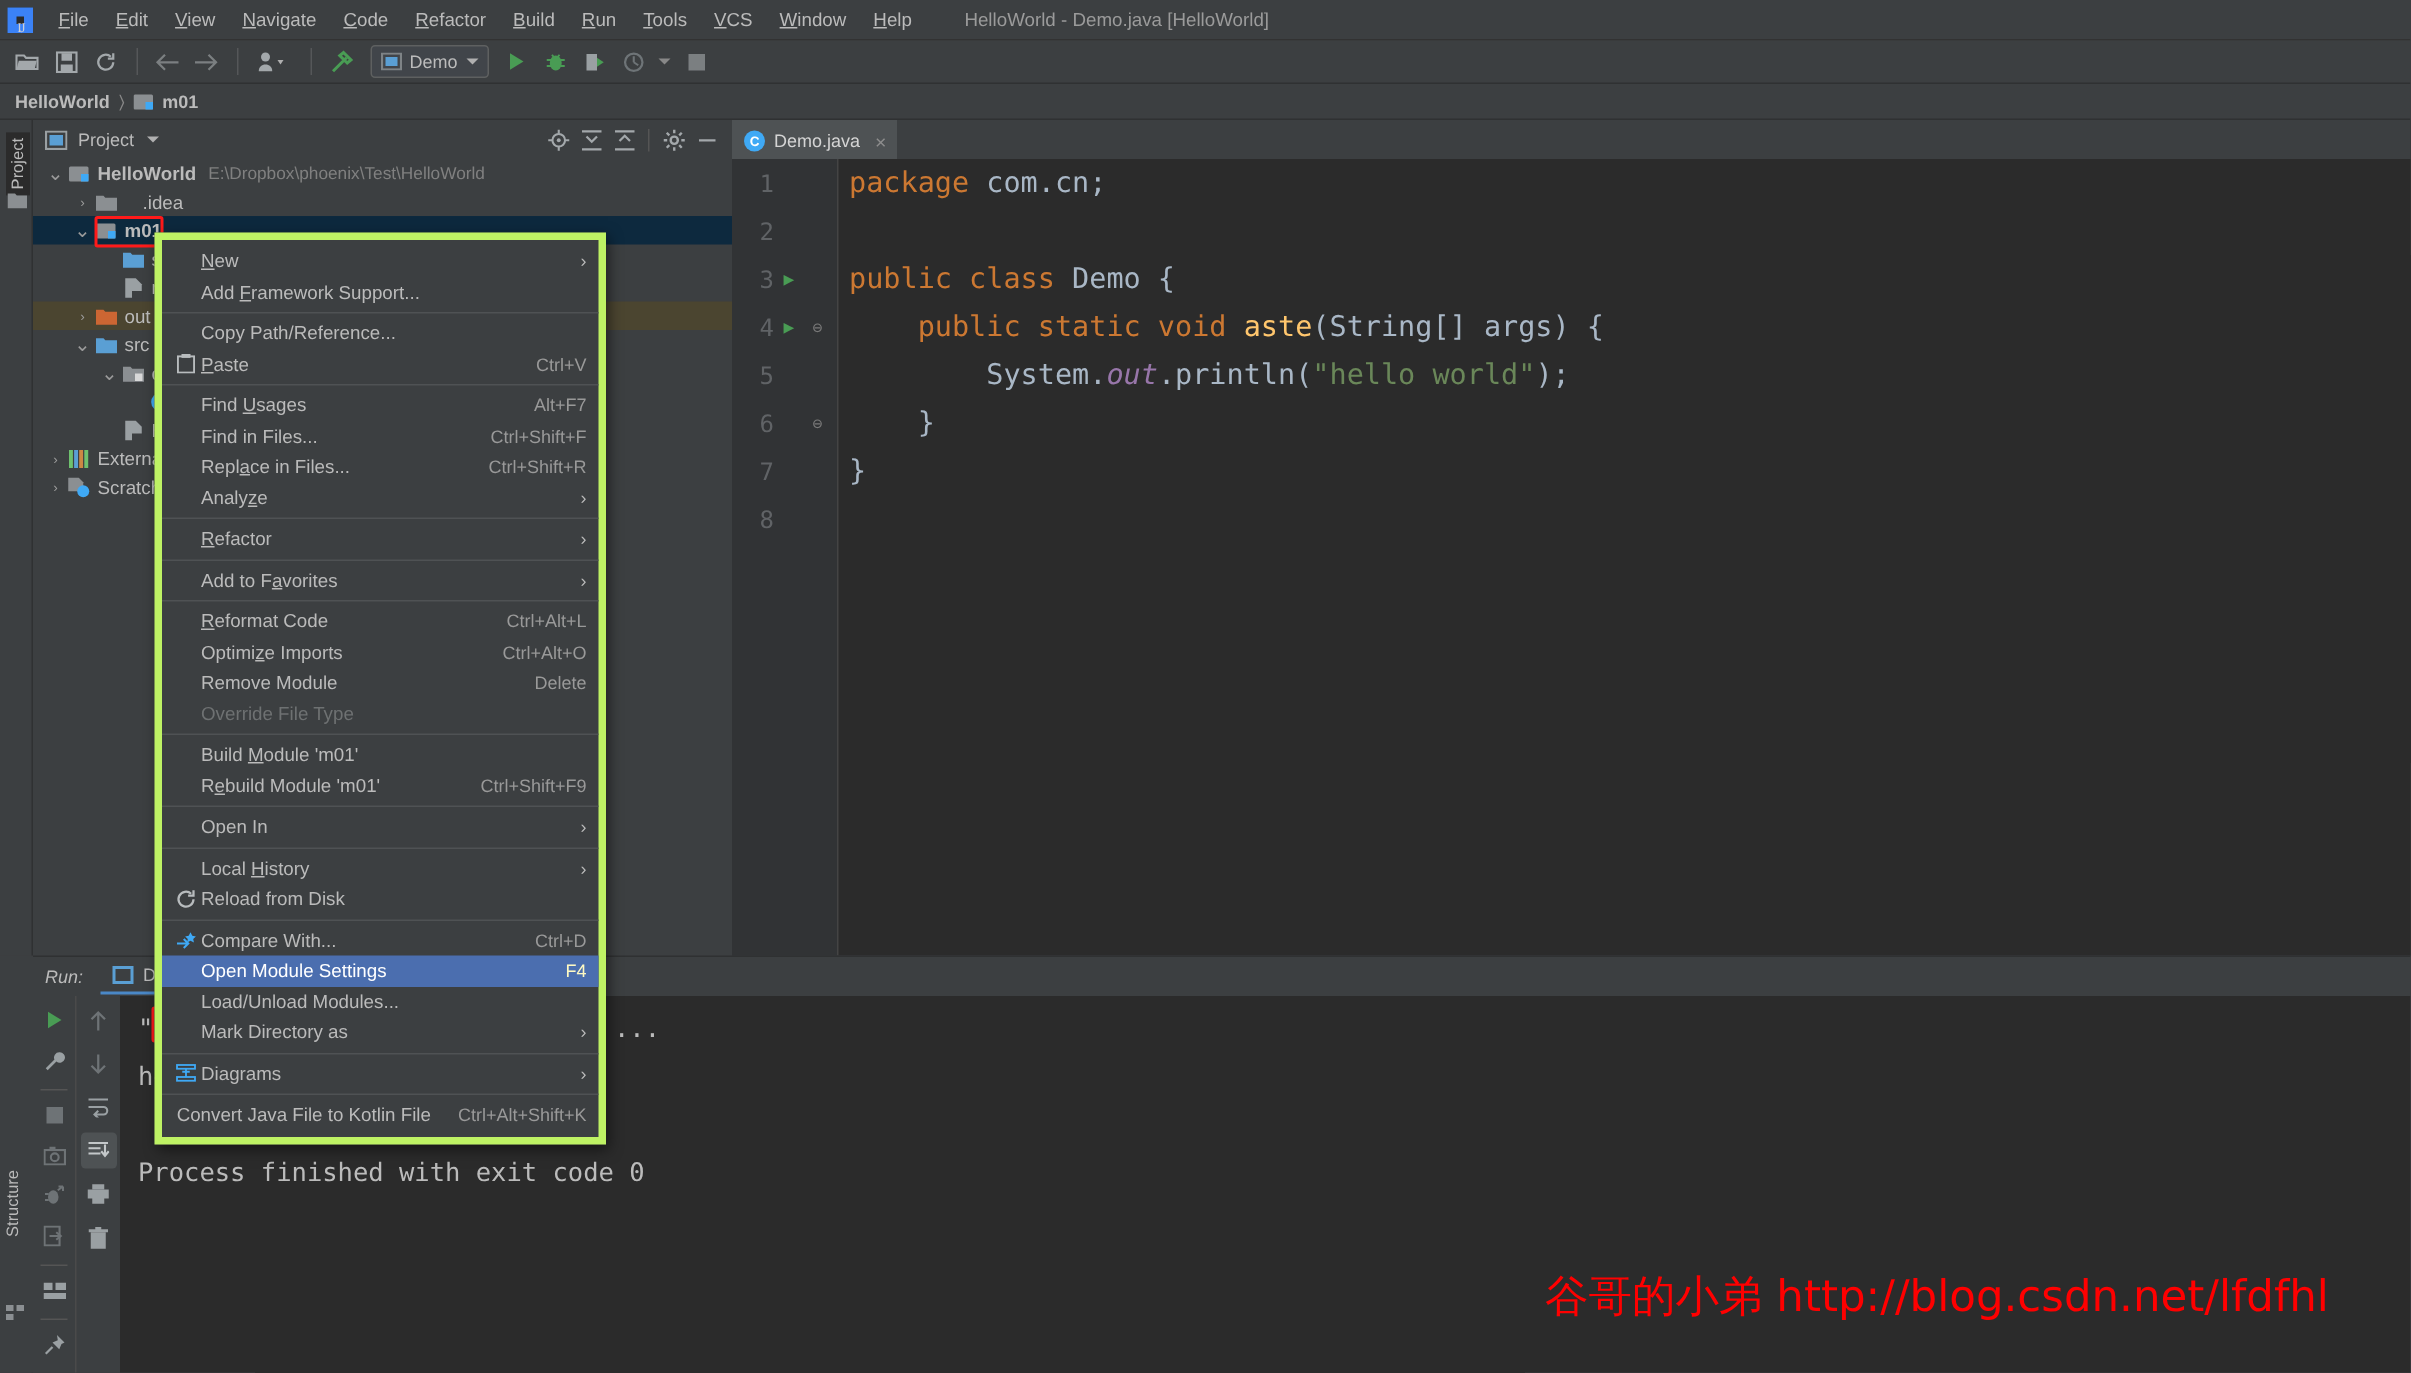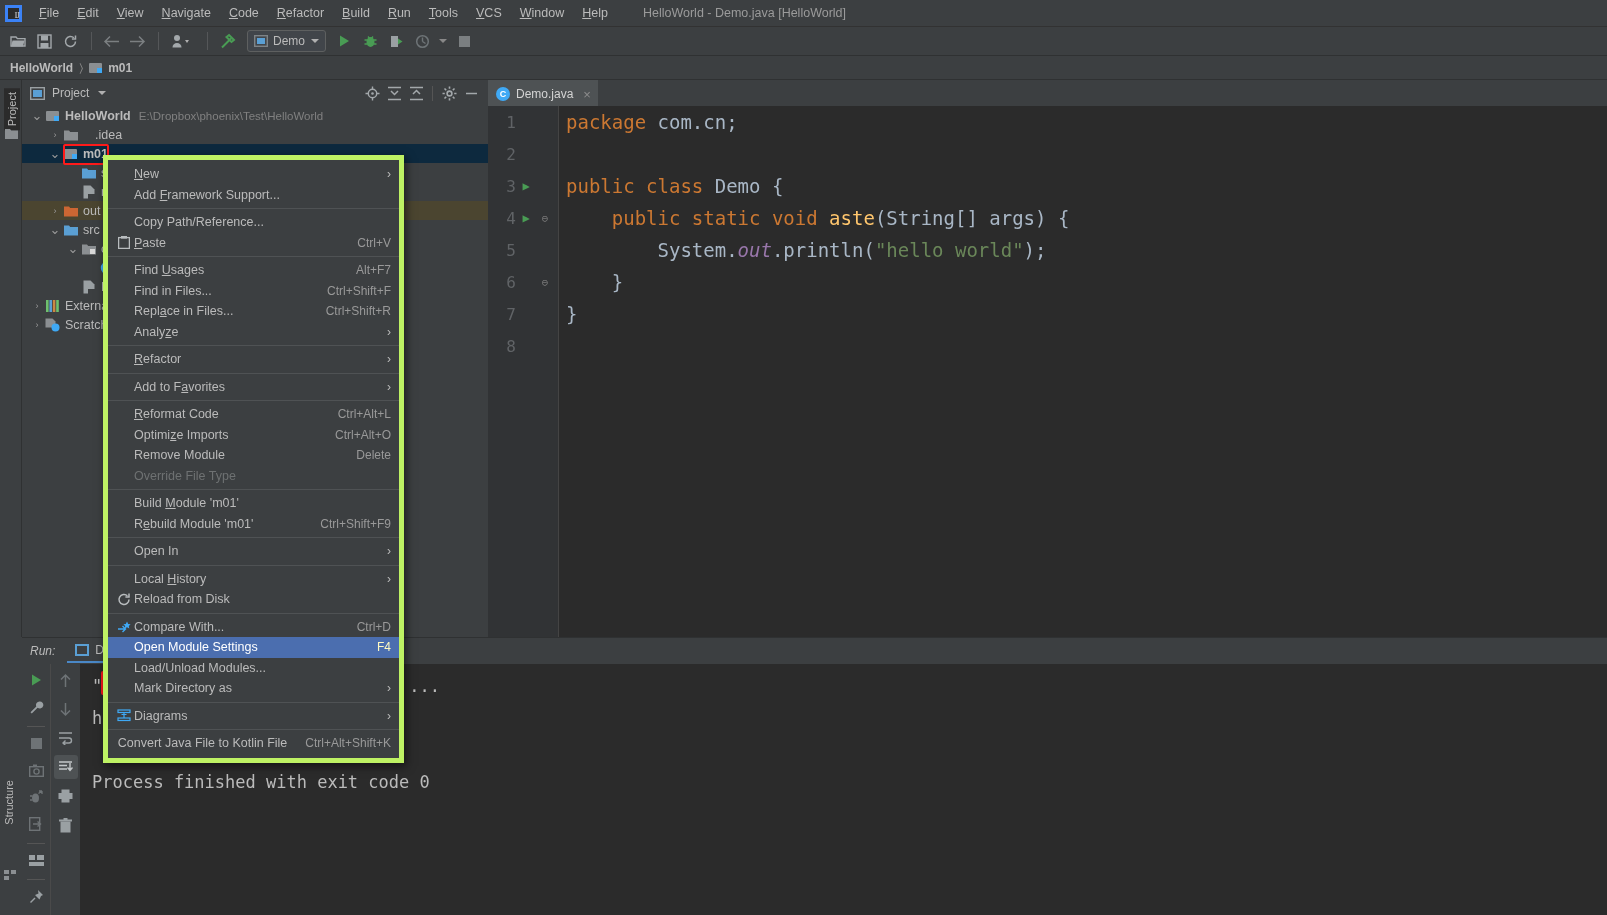"IJ" .ij-logo { border: 3px solid #3b82f6 -> 6px solid #3b82f6 }
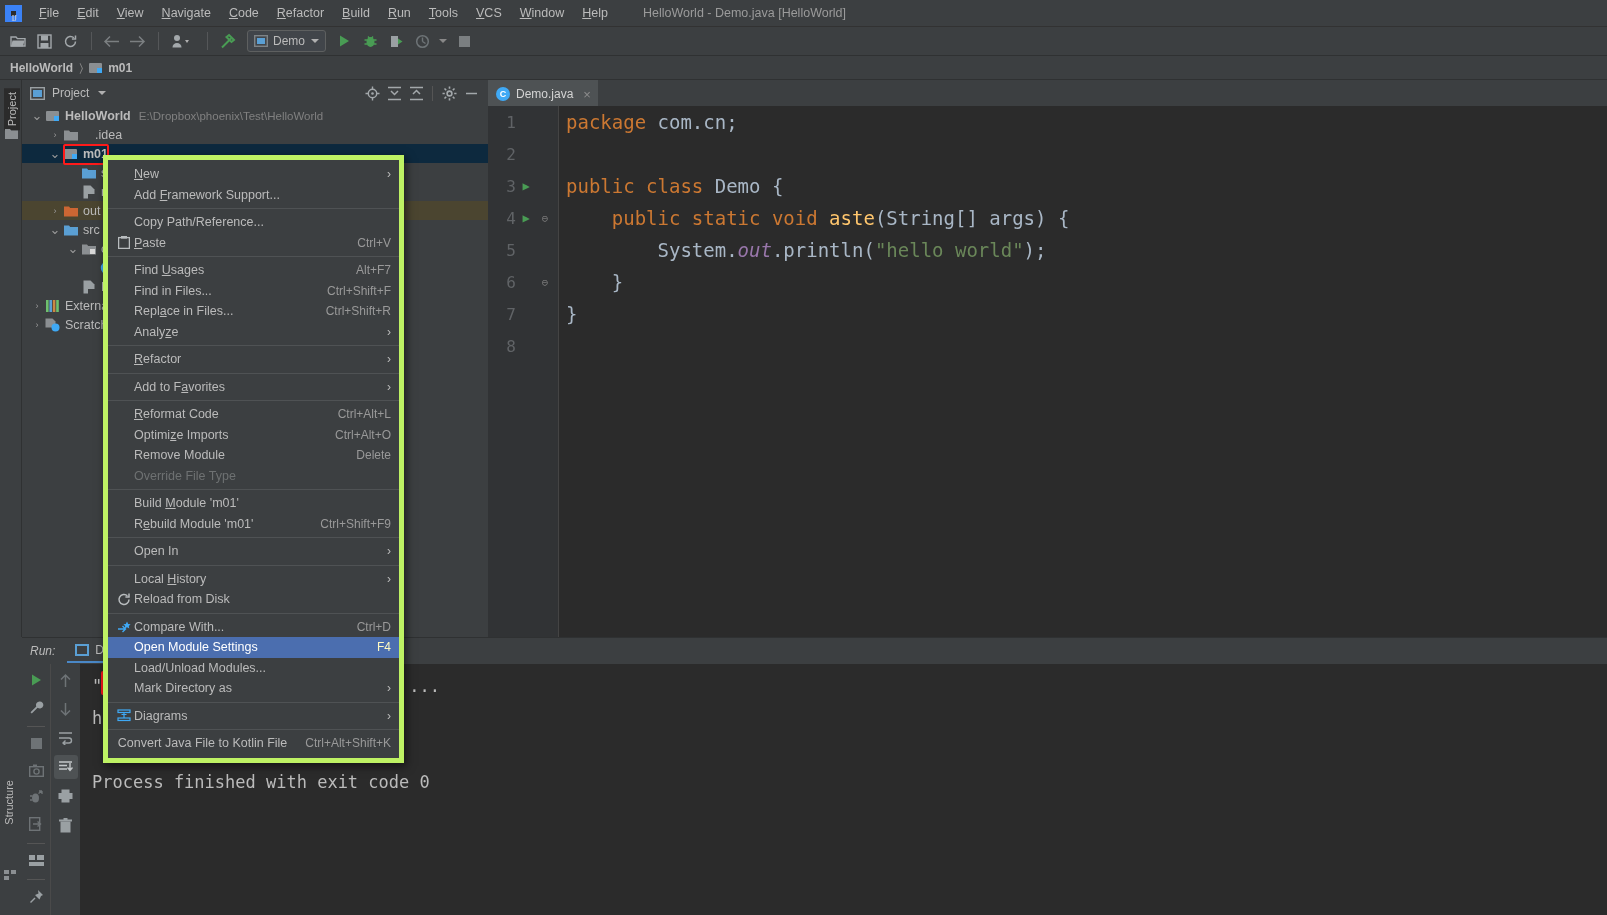"谷哥的小弟 http://blog.csdn.net/lfdfhl" div.watermark { html: none -> <div>谷哥的小弟 http://blog.csdn.net/lfdfhl</div> }
